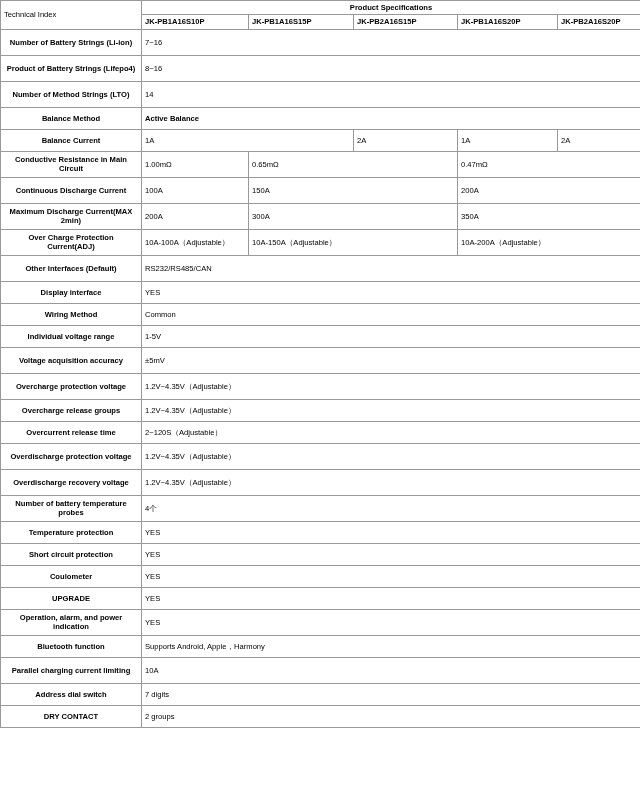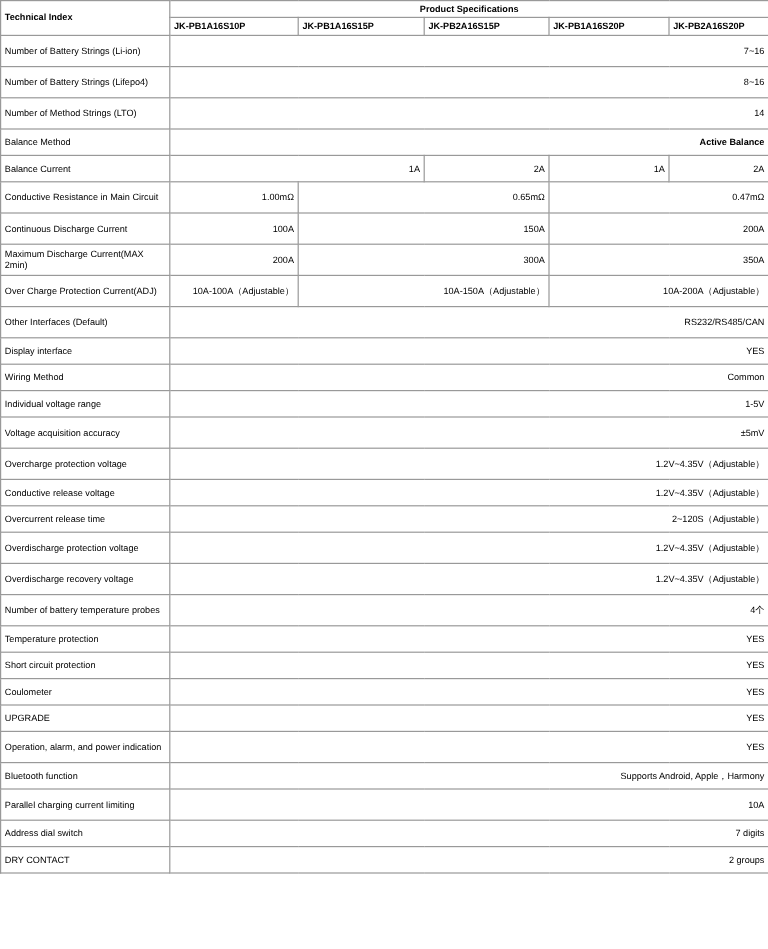"Technical Index" td.tech-index { font-weight: bold -> normal }
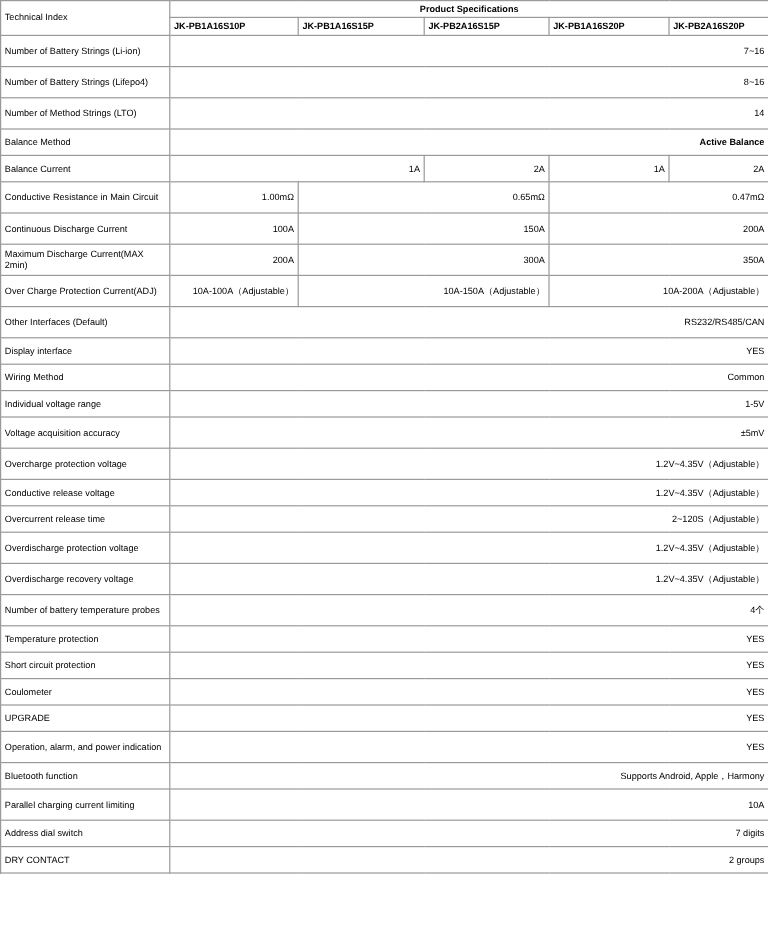"Number of Battery Strings (Li-ion)" td.label { font-weight: normal -> bold; text-align: left -> center }
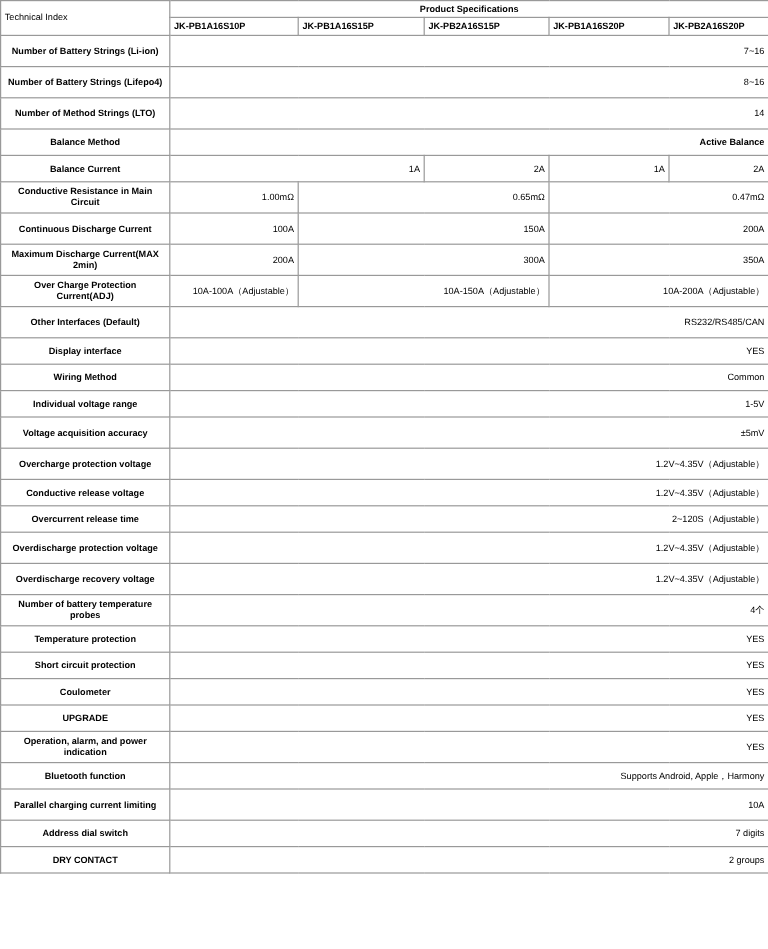"7~16" td.val { text-align: right -> left }
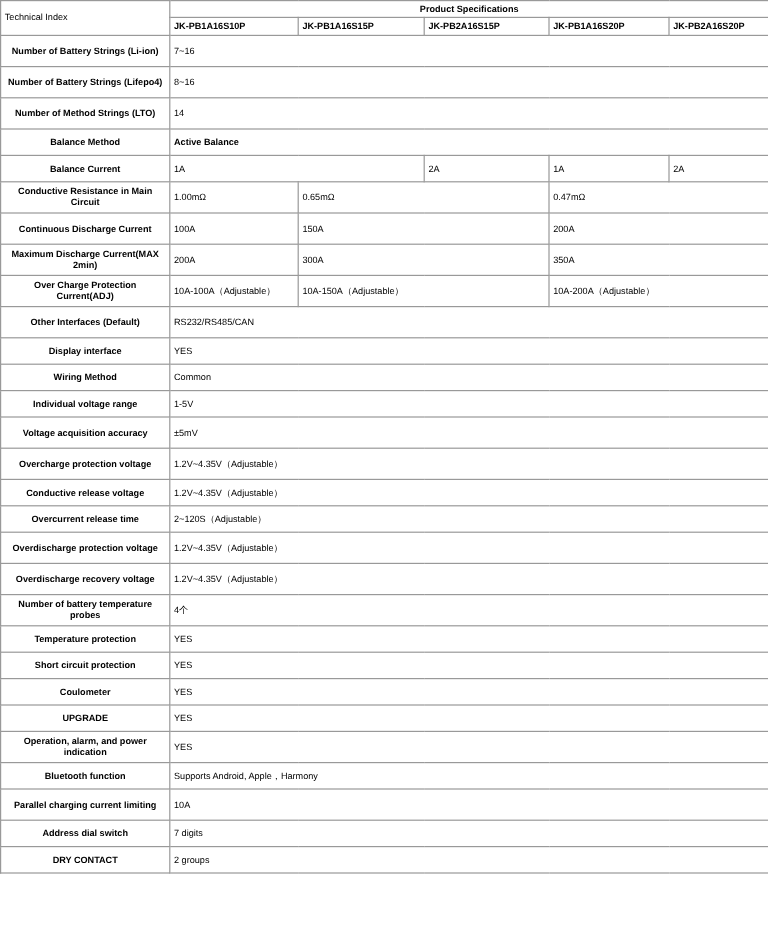"Number of Battery Strings (Lifepo4)" td.label { text: Number -> Product }
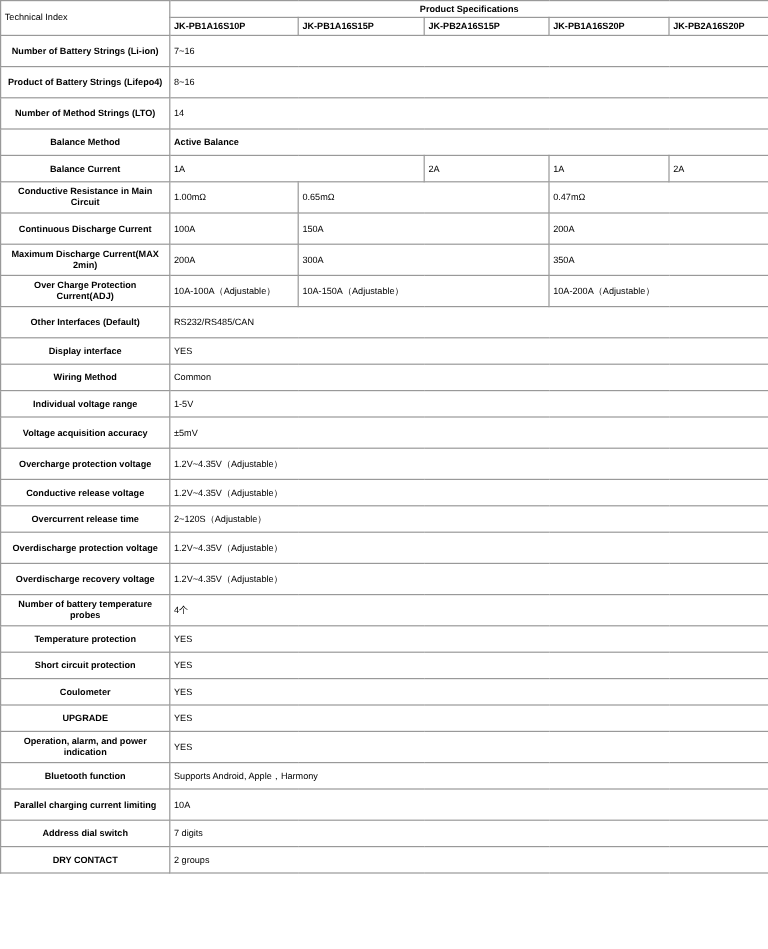"Conductive release voltage" td.label { text: Conductive release voltage -> Overcharge release groups }
